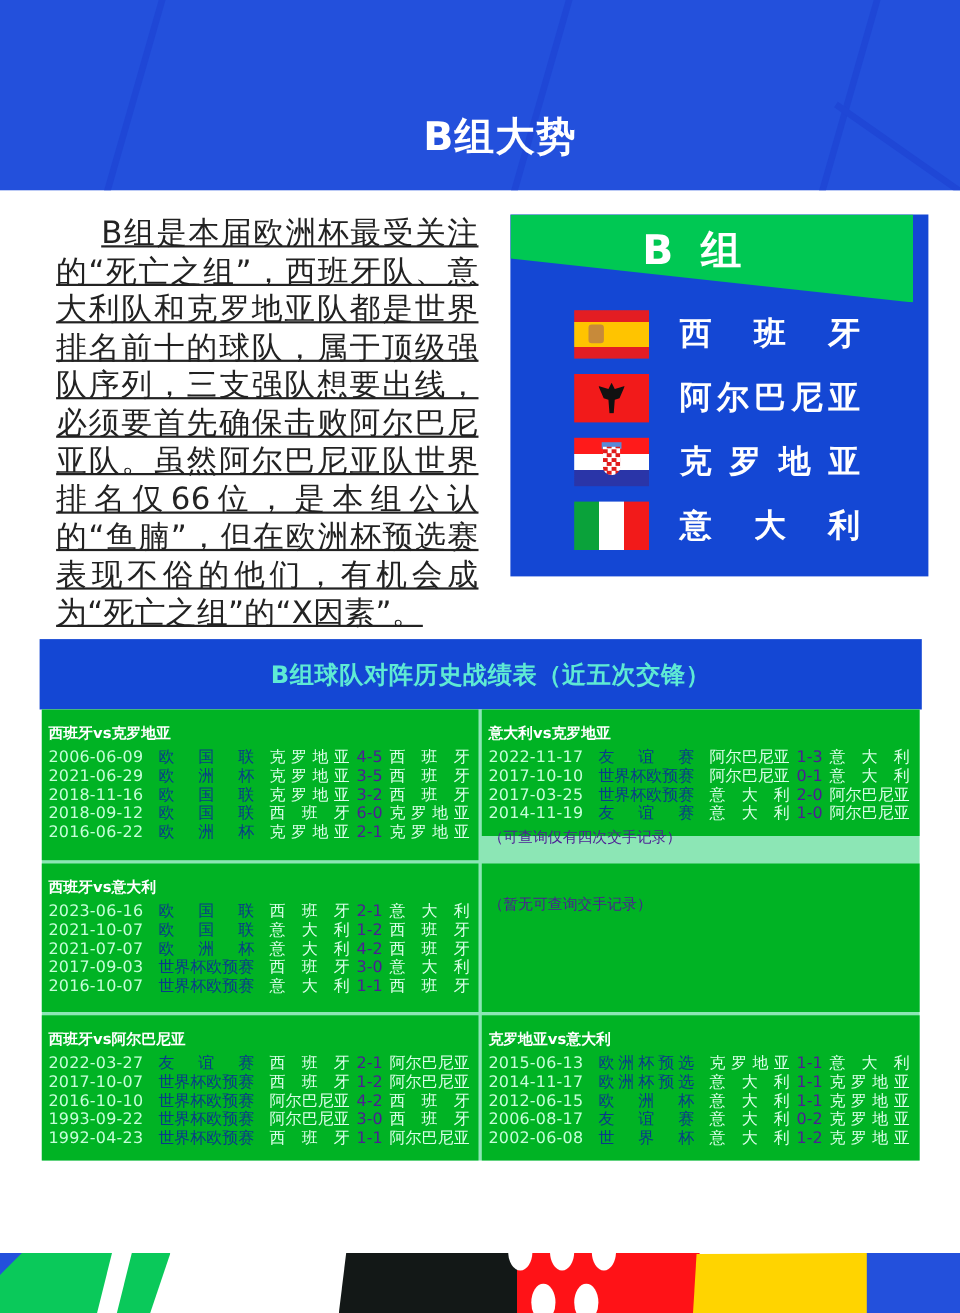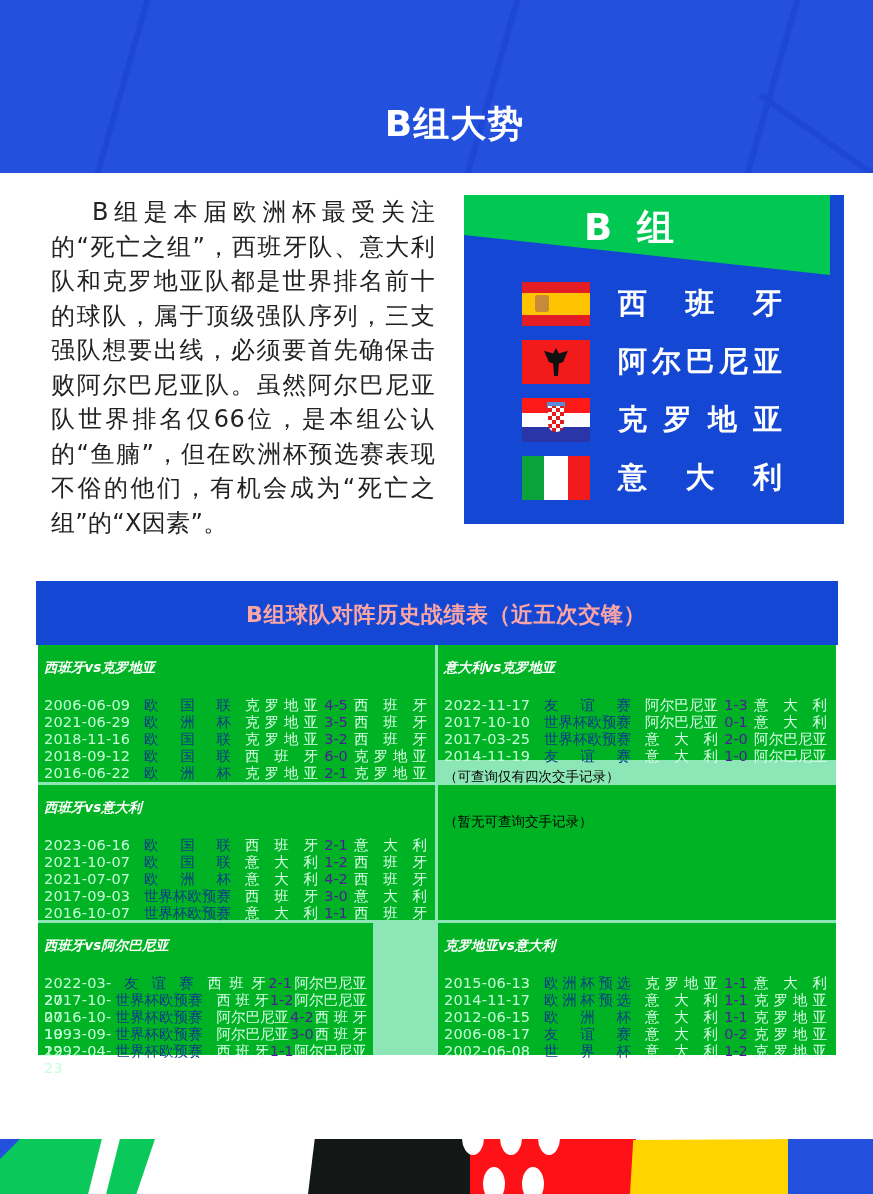"B组是本届欧洲杯最受关注的“死亡之组”，西班牙队、意大利队和克罗地亚队都是世界排" .intro { font-size: 24px -> 28px; text-decoration: none -> underline }
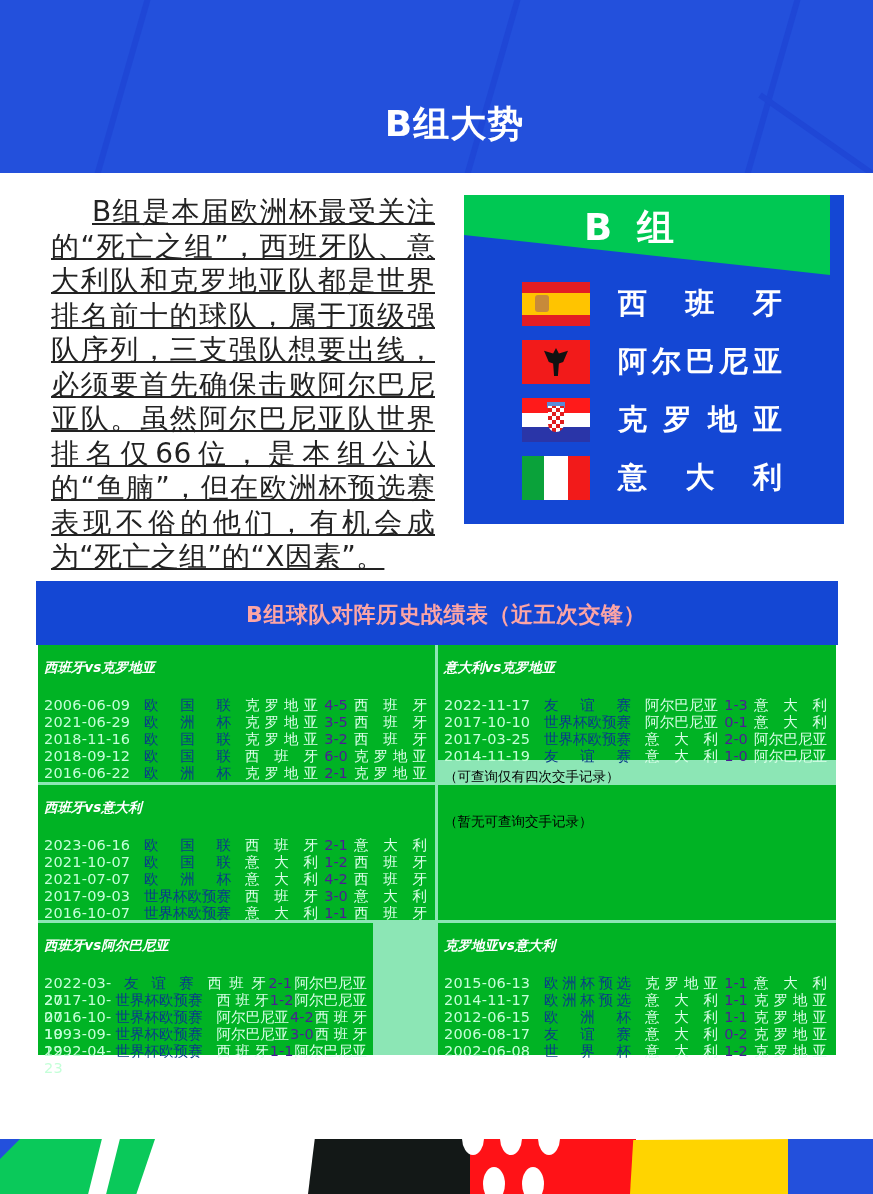"B组球队对阵历史战绩表（近五次交锋）" .table-head { color: #fca5a5 -> #5eead4 }
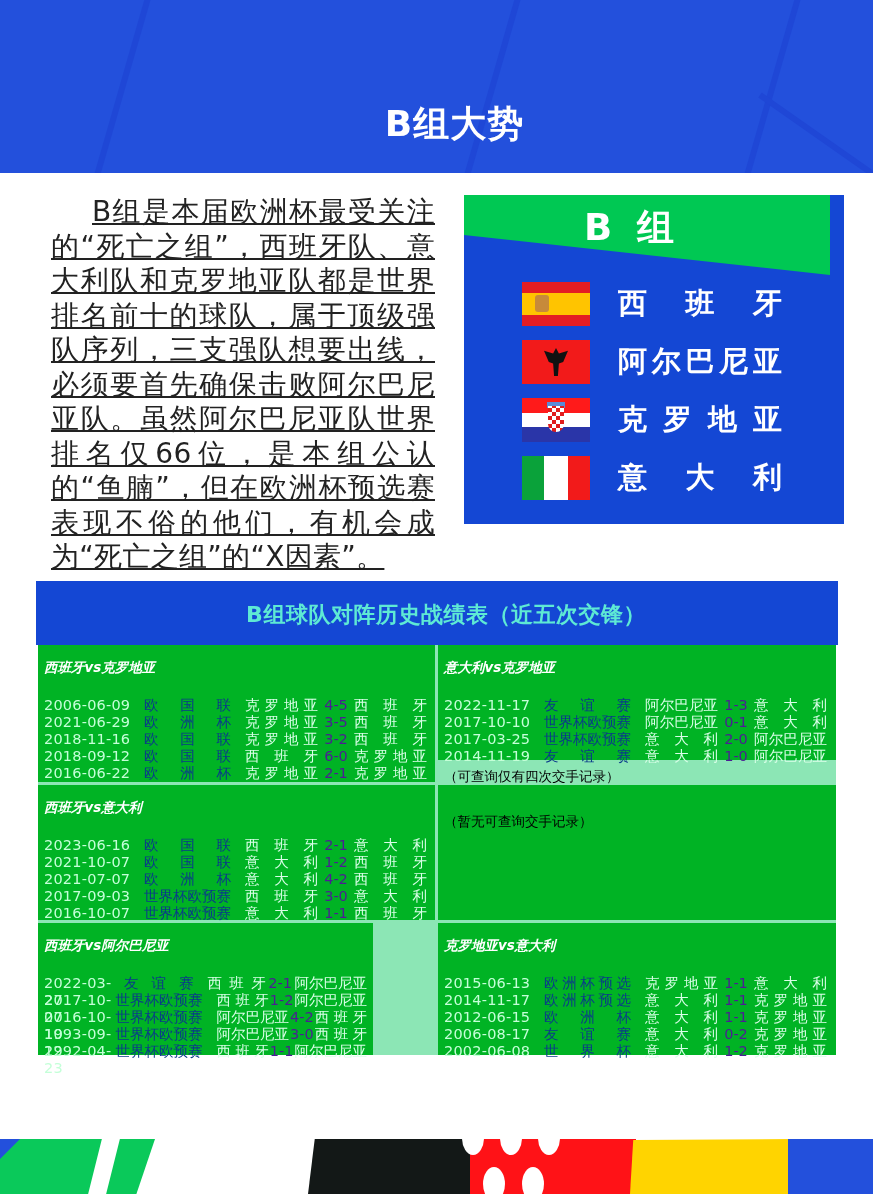"西班牙vs克罗地亚" .cell-title { font-style: italic -> none }
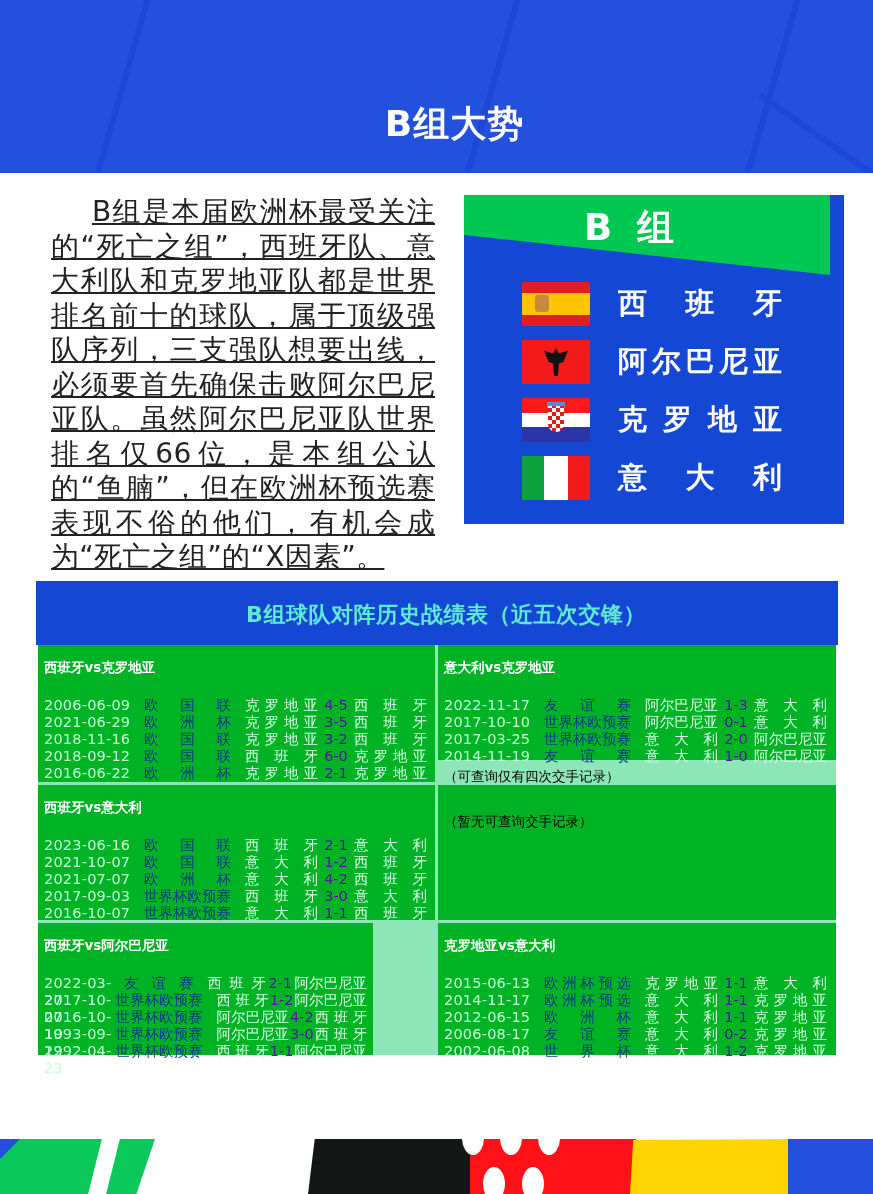"2006-06-09" .rows { margin-top: 18px -> 2px }
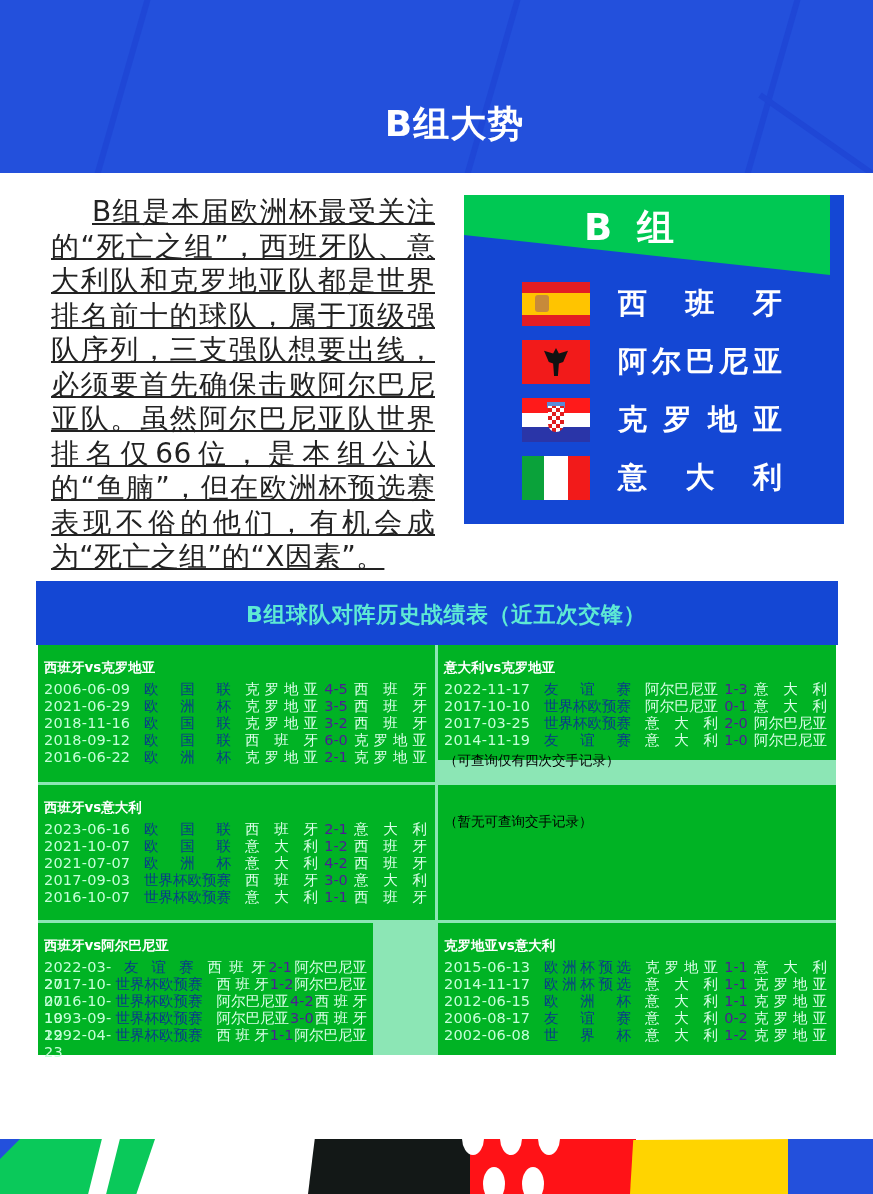"（可查询仅有四次交手记录）" .note { color: #000000 -> #4c1d95 }
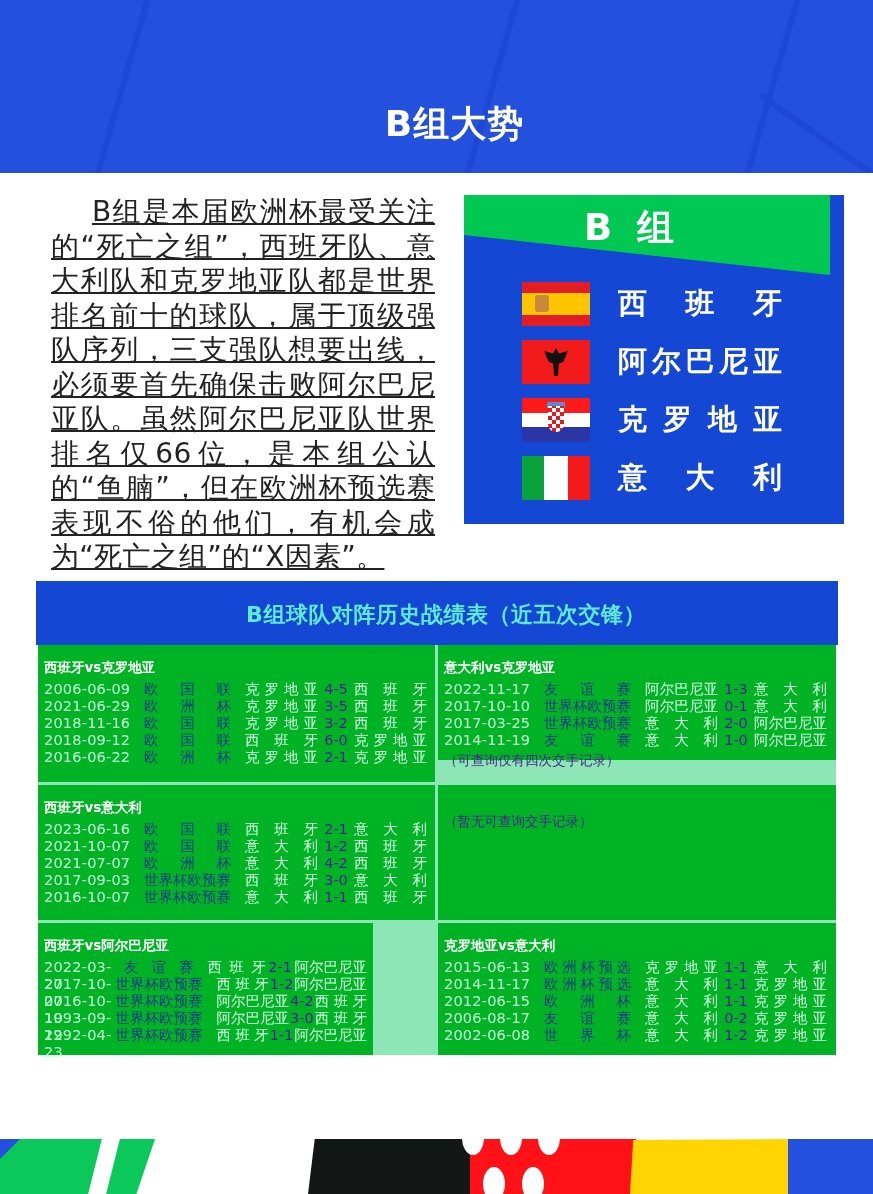"西班牙vs阿尔巴尼亚" div.cell { width: 335px -> 397px }
